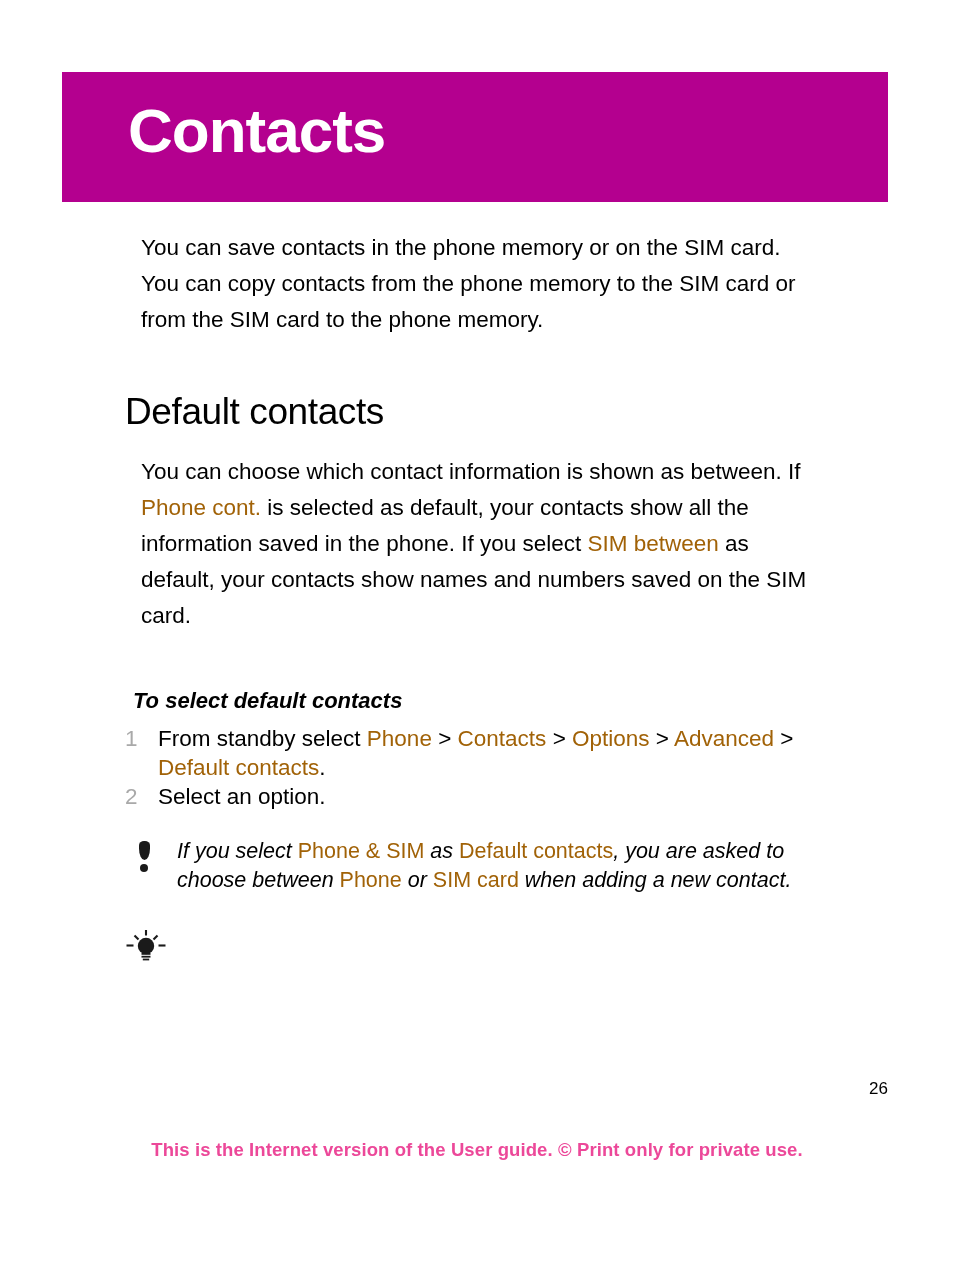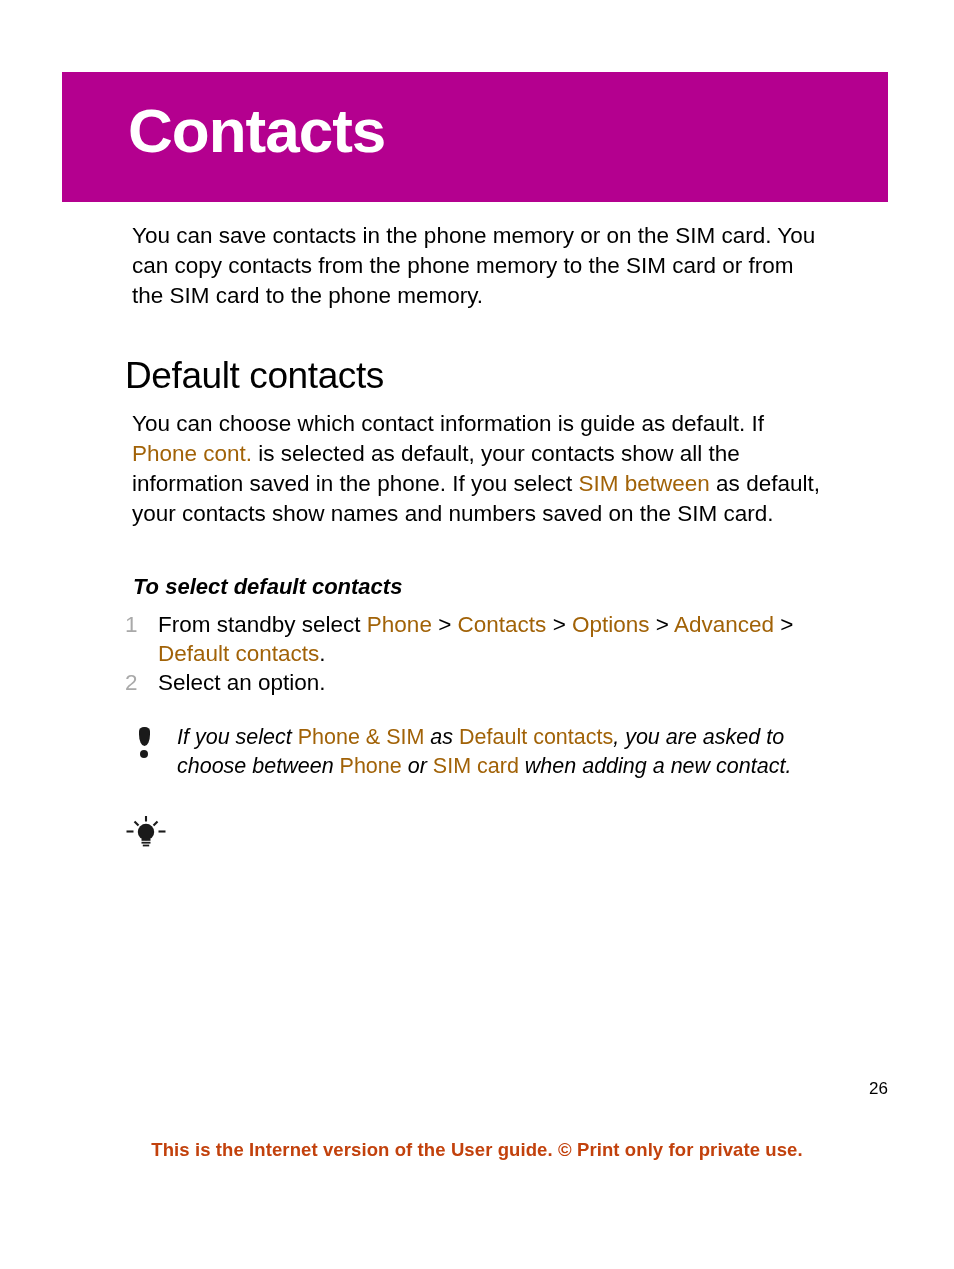"You can save contacts in" p.body-text { line-height: 30px -> 36px; margin: 7px -> 16px }
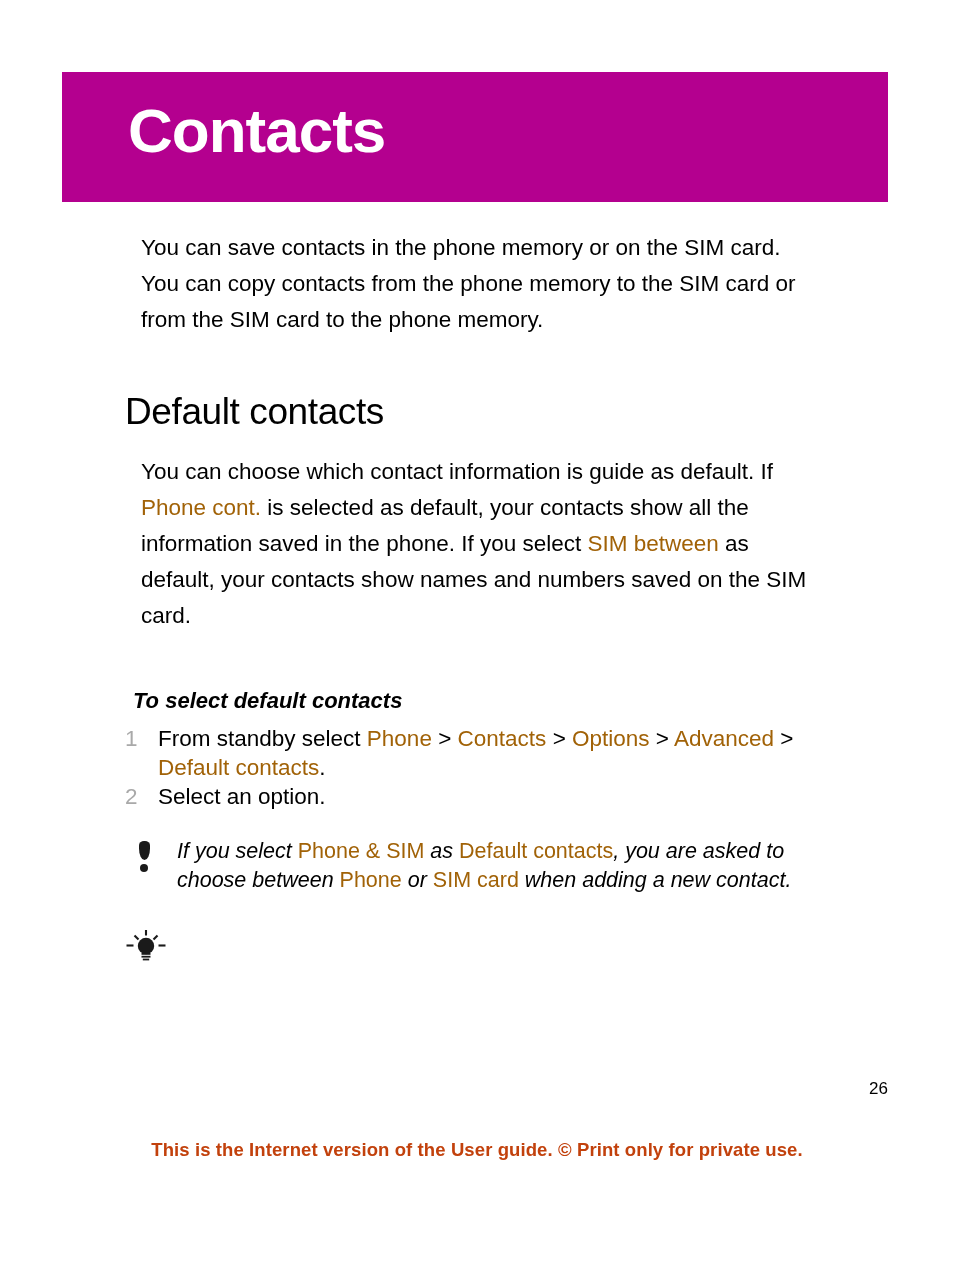"You can choose which contact" span { text: guide as default -> shown as between }
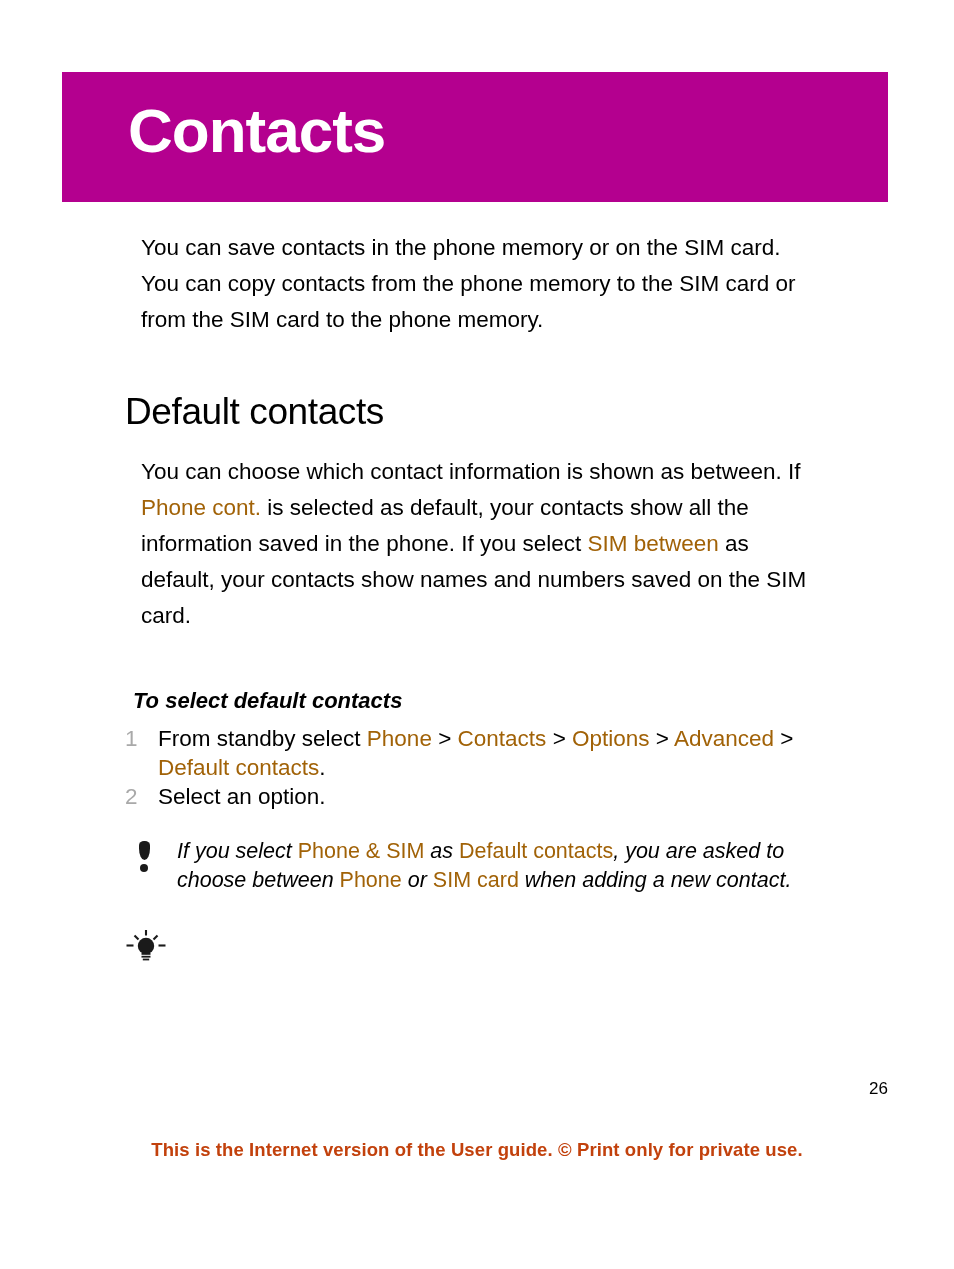"This is the Internet version" .footer-note { color: #c2410c -> #ec4899 }
